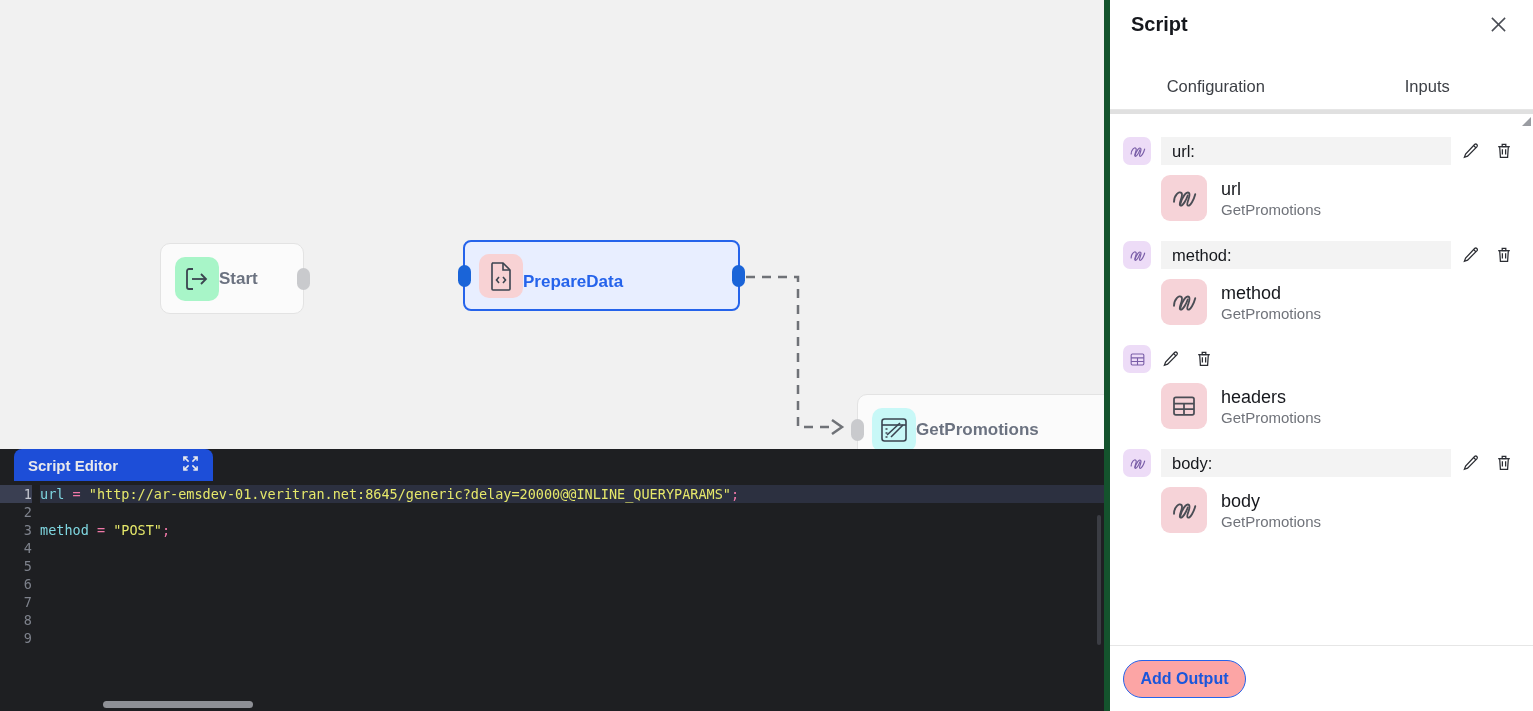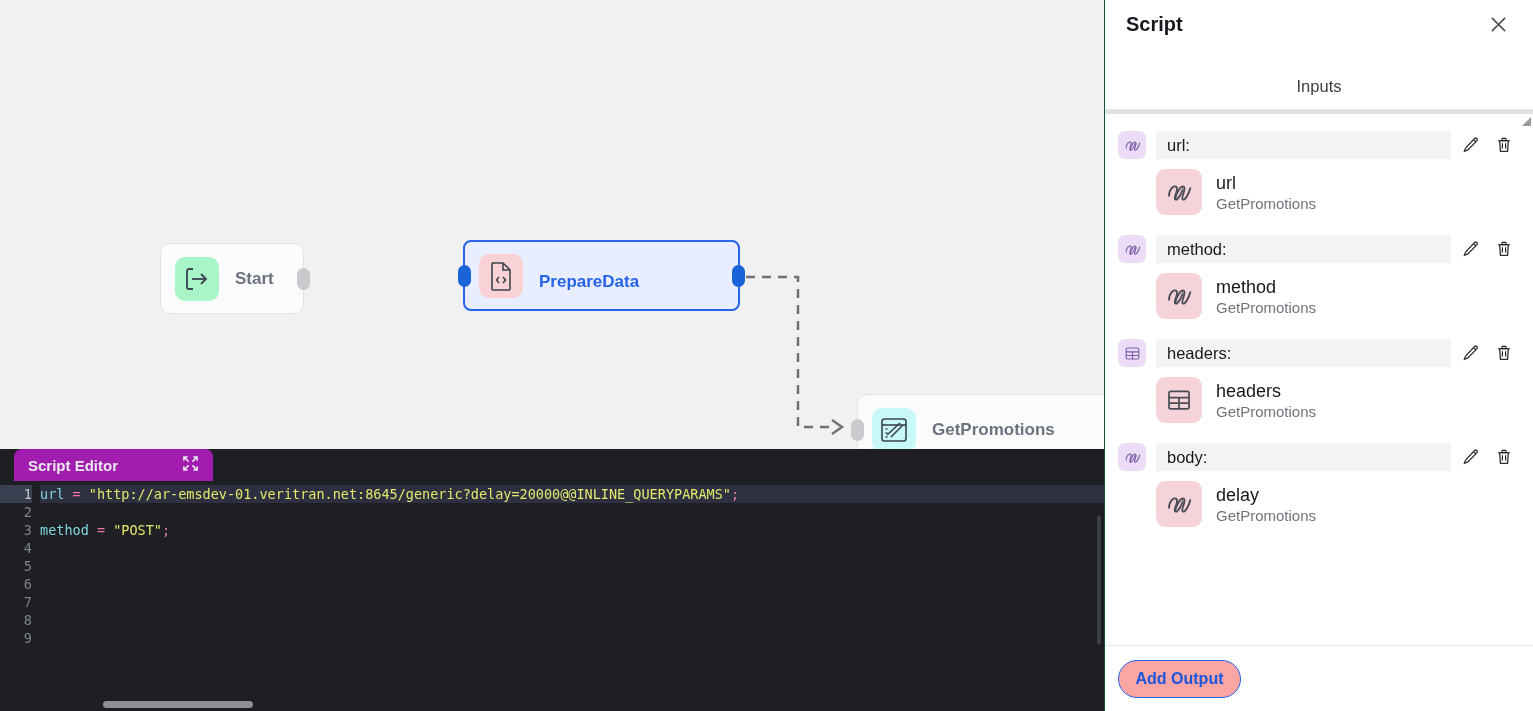"Script" #panel { border-left: 1px solid #14532d -> 6px solid #14532d }
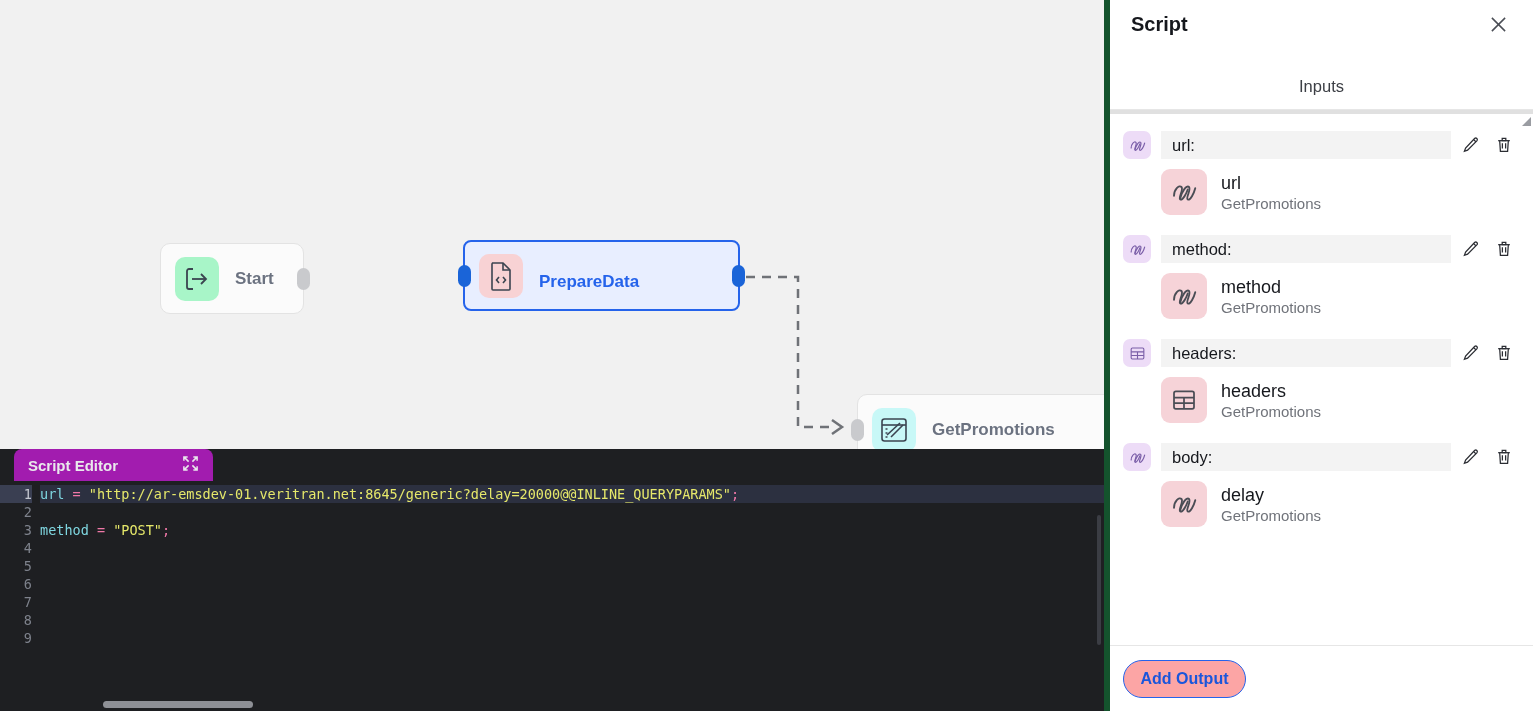"Configuration" div.tab { html: none -> <div>Configuration</div> }
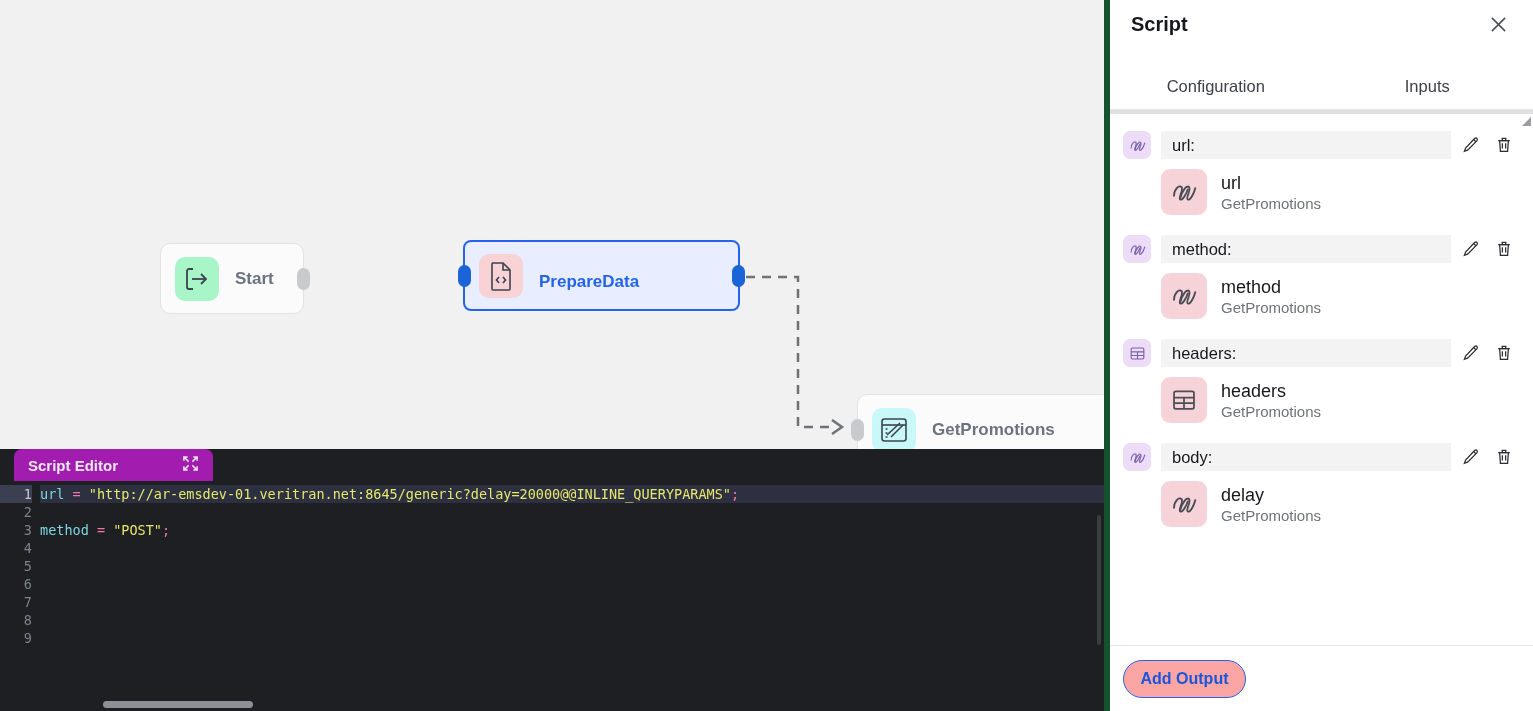"url:" #panel-scroll { padding-top: 20px -> 26px }
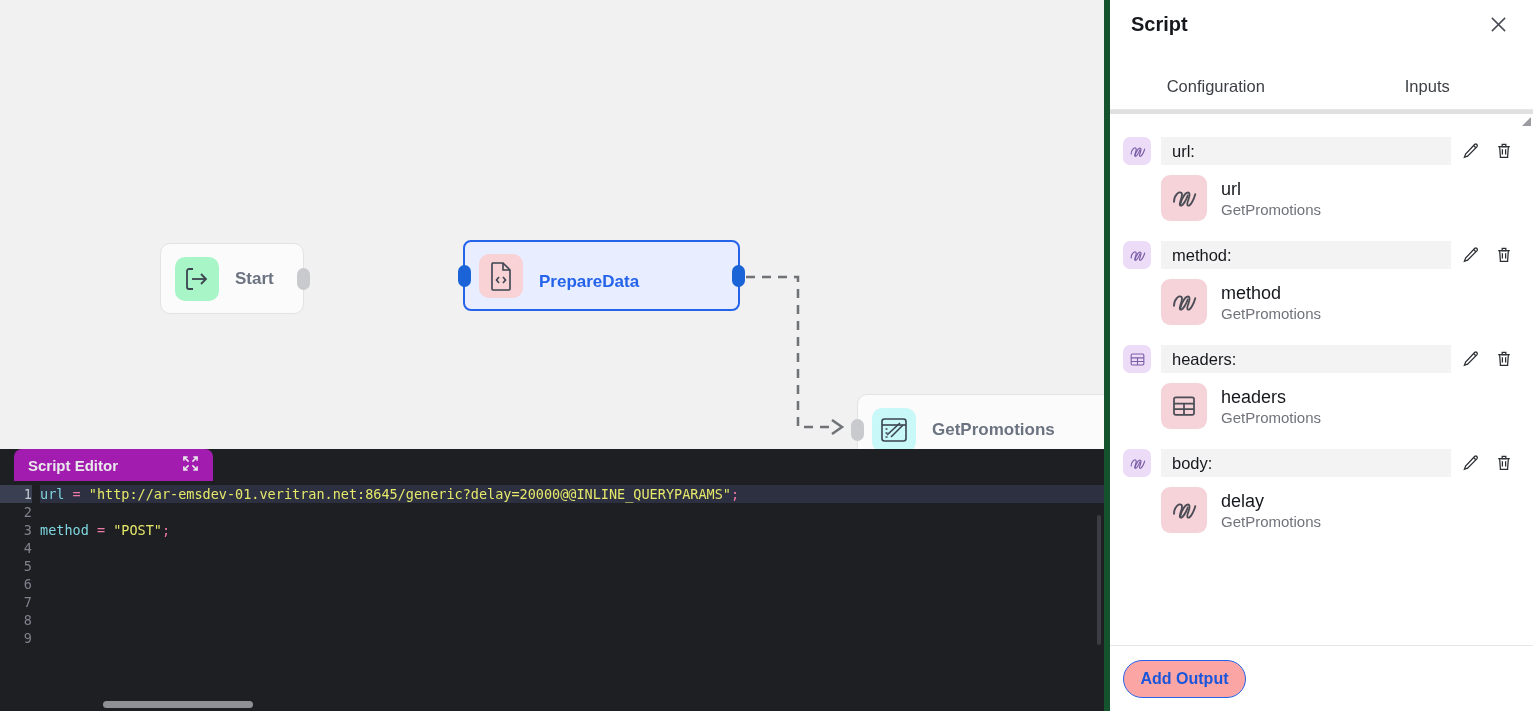"Start" .node { gap: 16px -> none }
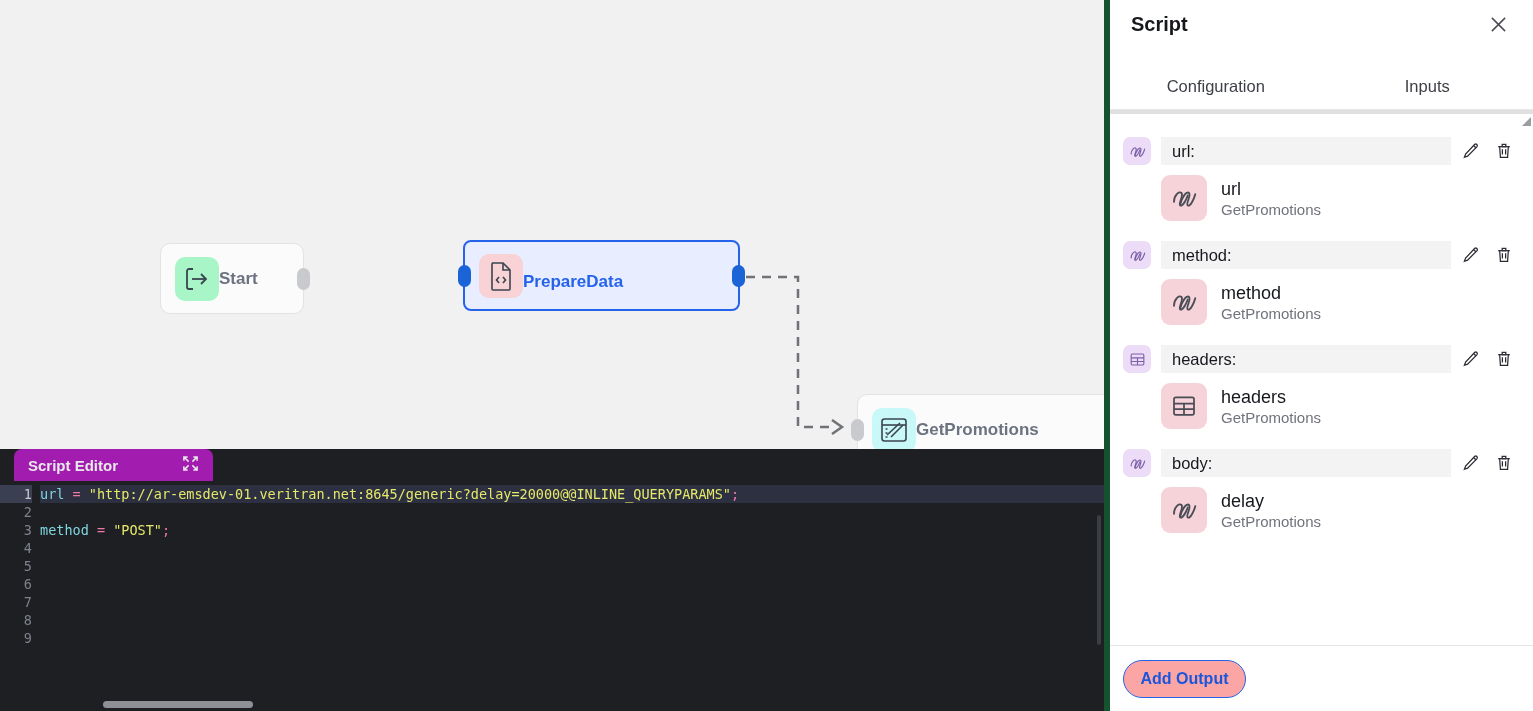"headers:" div.out-name-bar { html: <div>headers:</div> -> none }
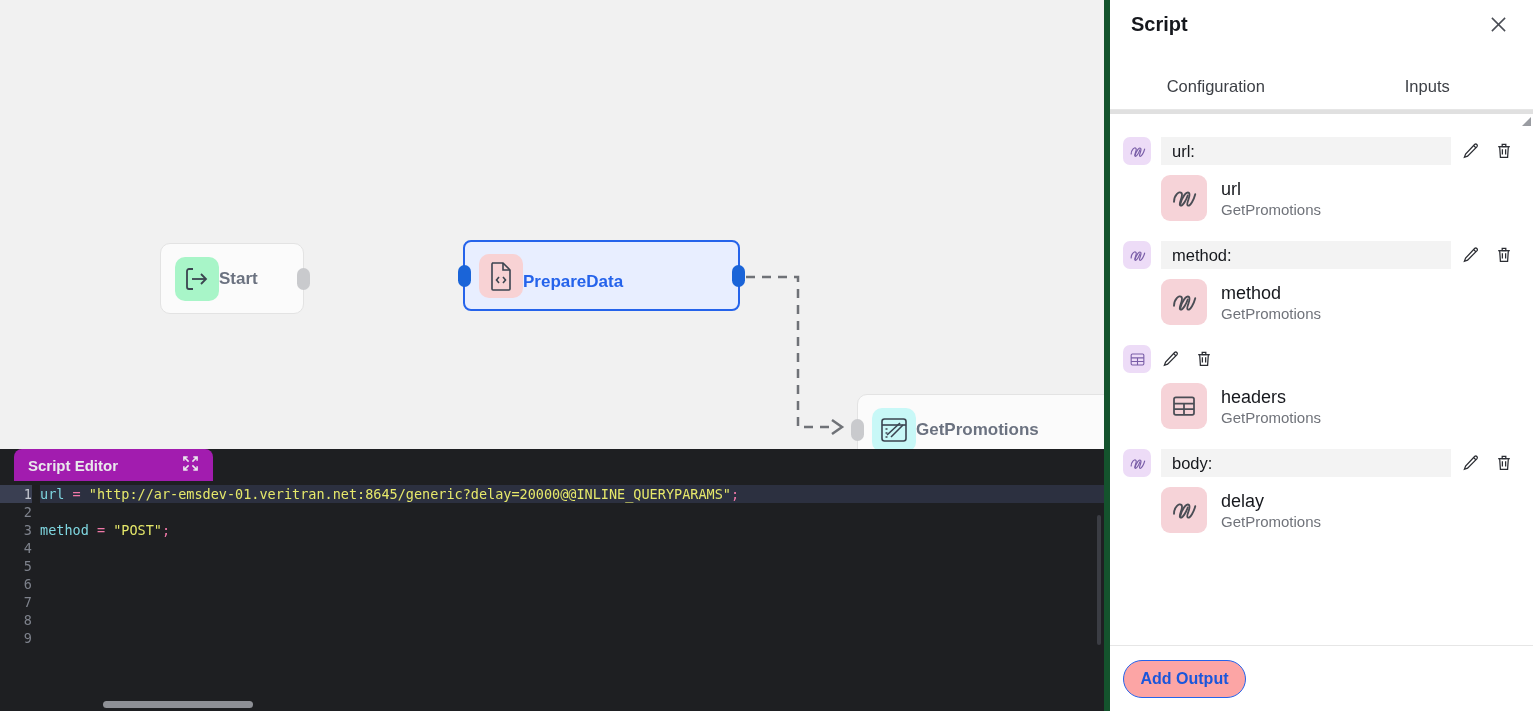"Script Editor" #editor-tab { background: #a21caf -> #1d4ed8 }
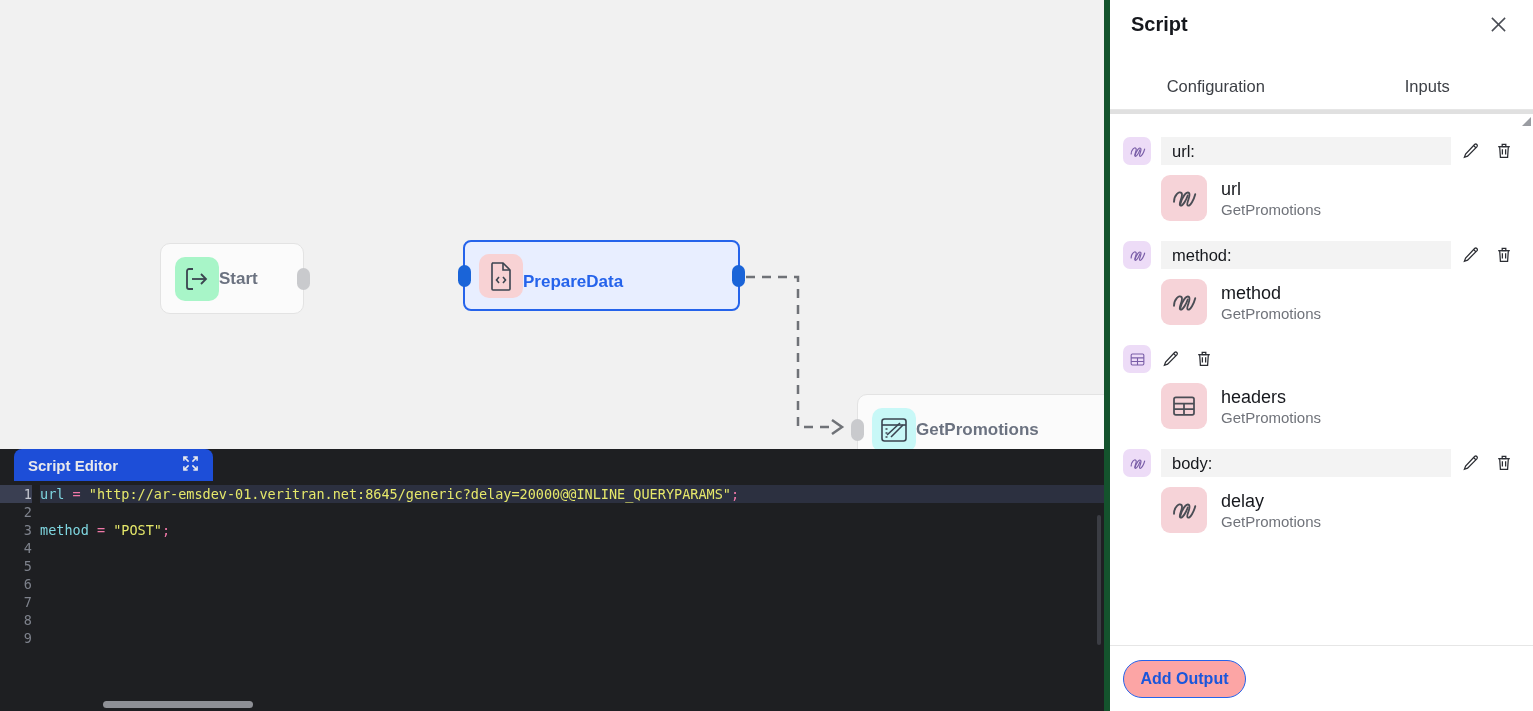"delay" span.link-title { text: delay -> body }
